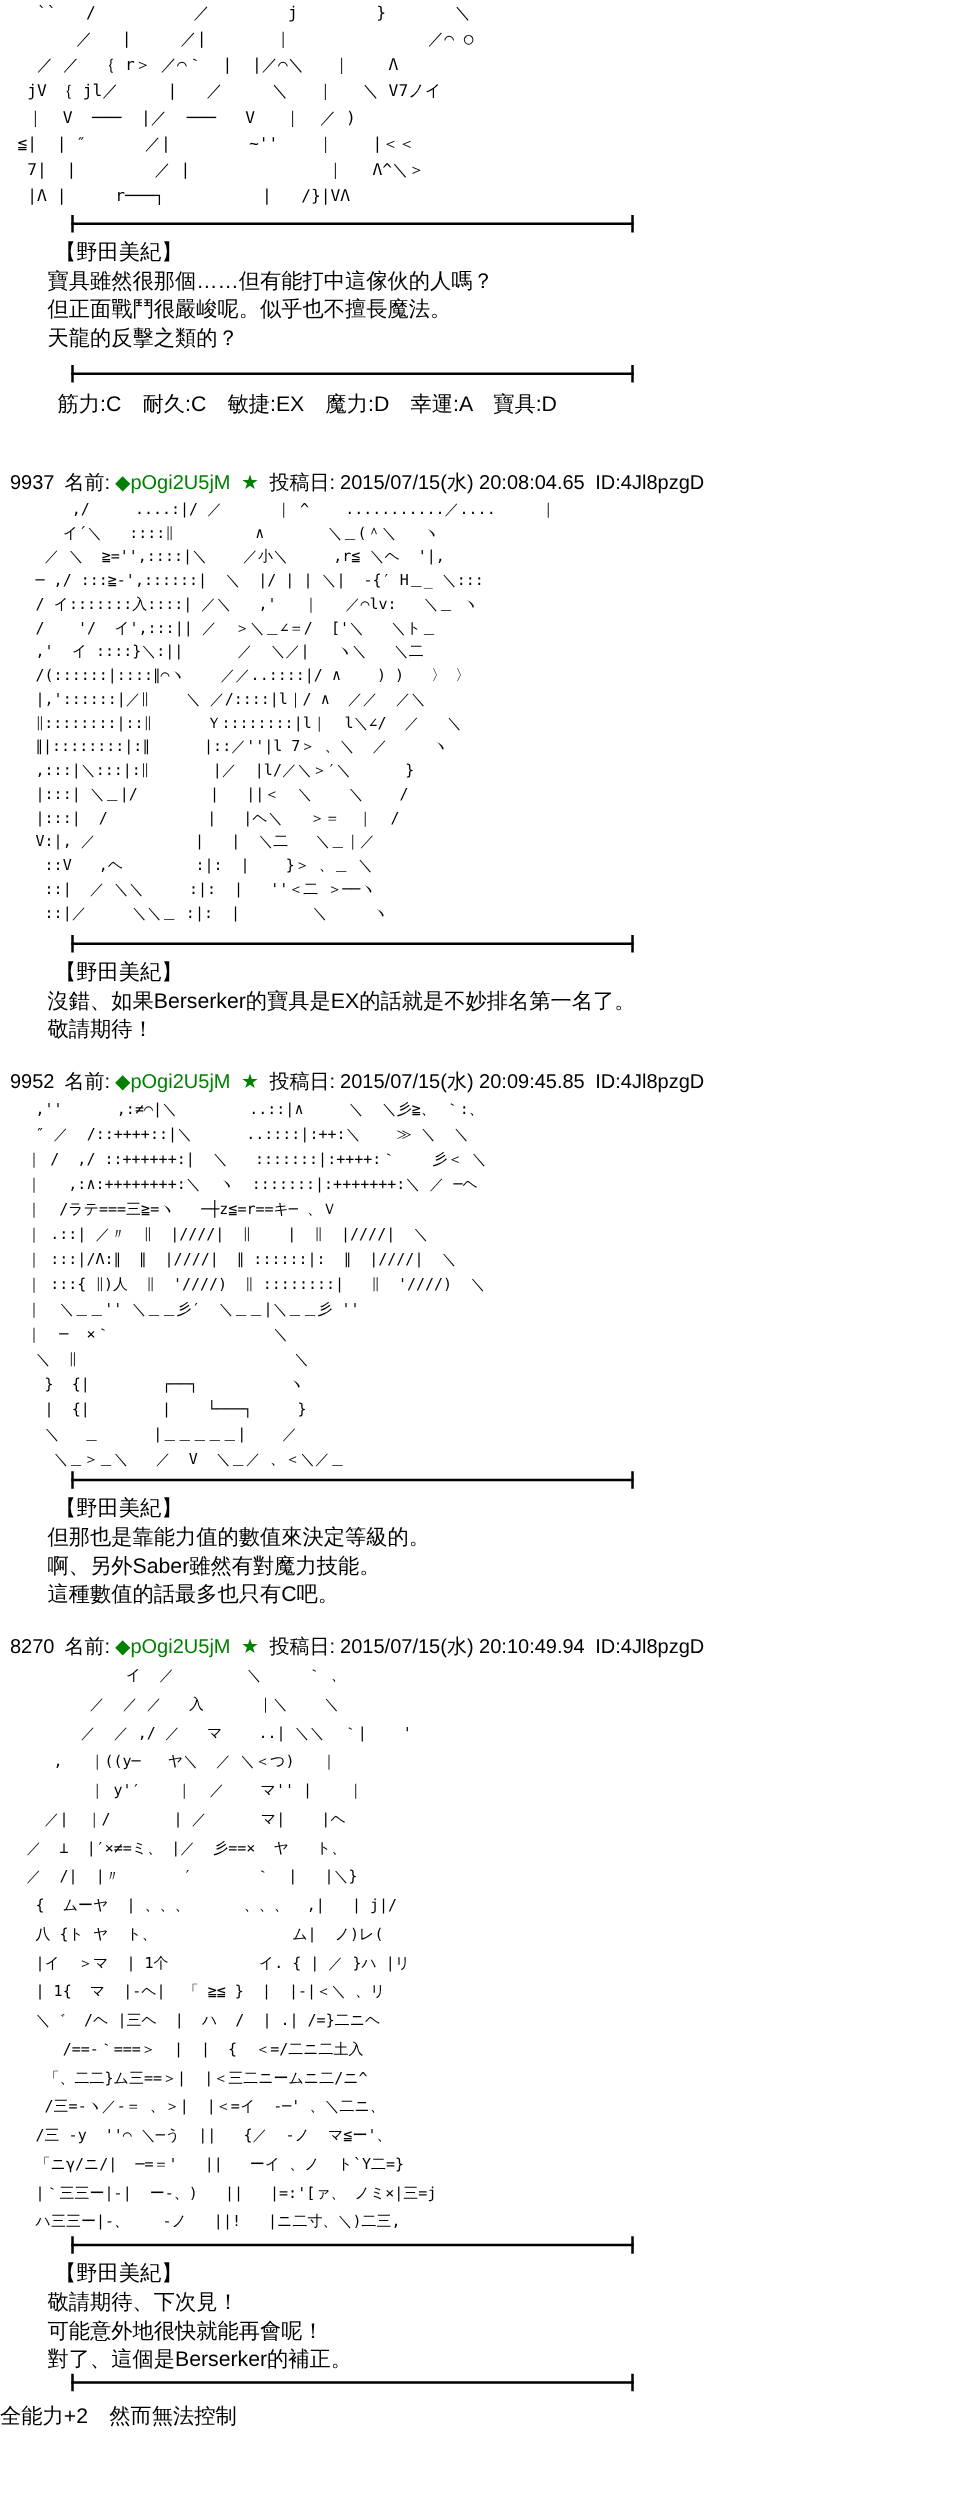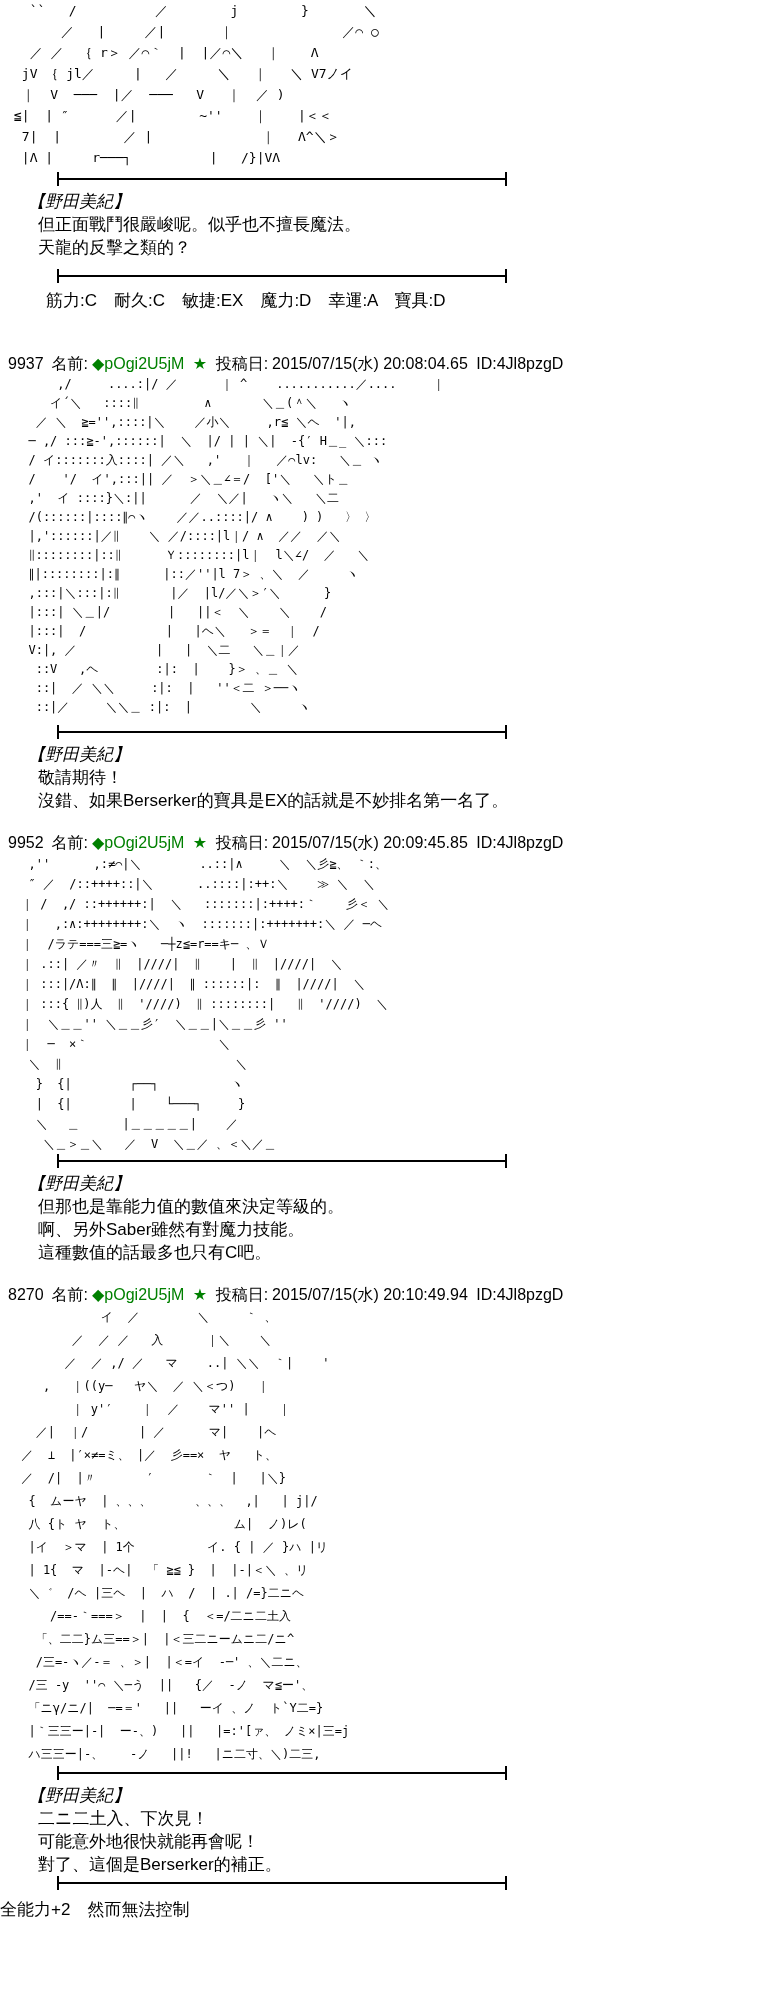"【野田美紀】" .dialogue .speaker { font-style: italic -> none; margin-left: 28px -> 44px }
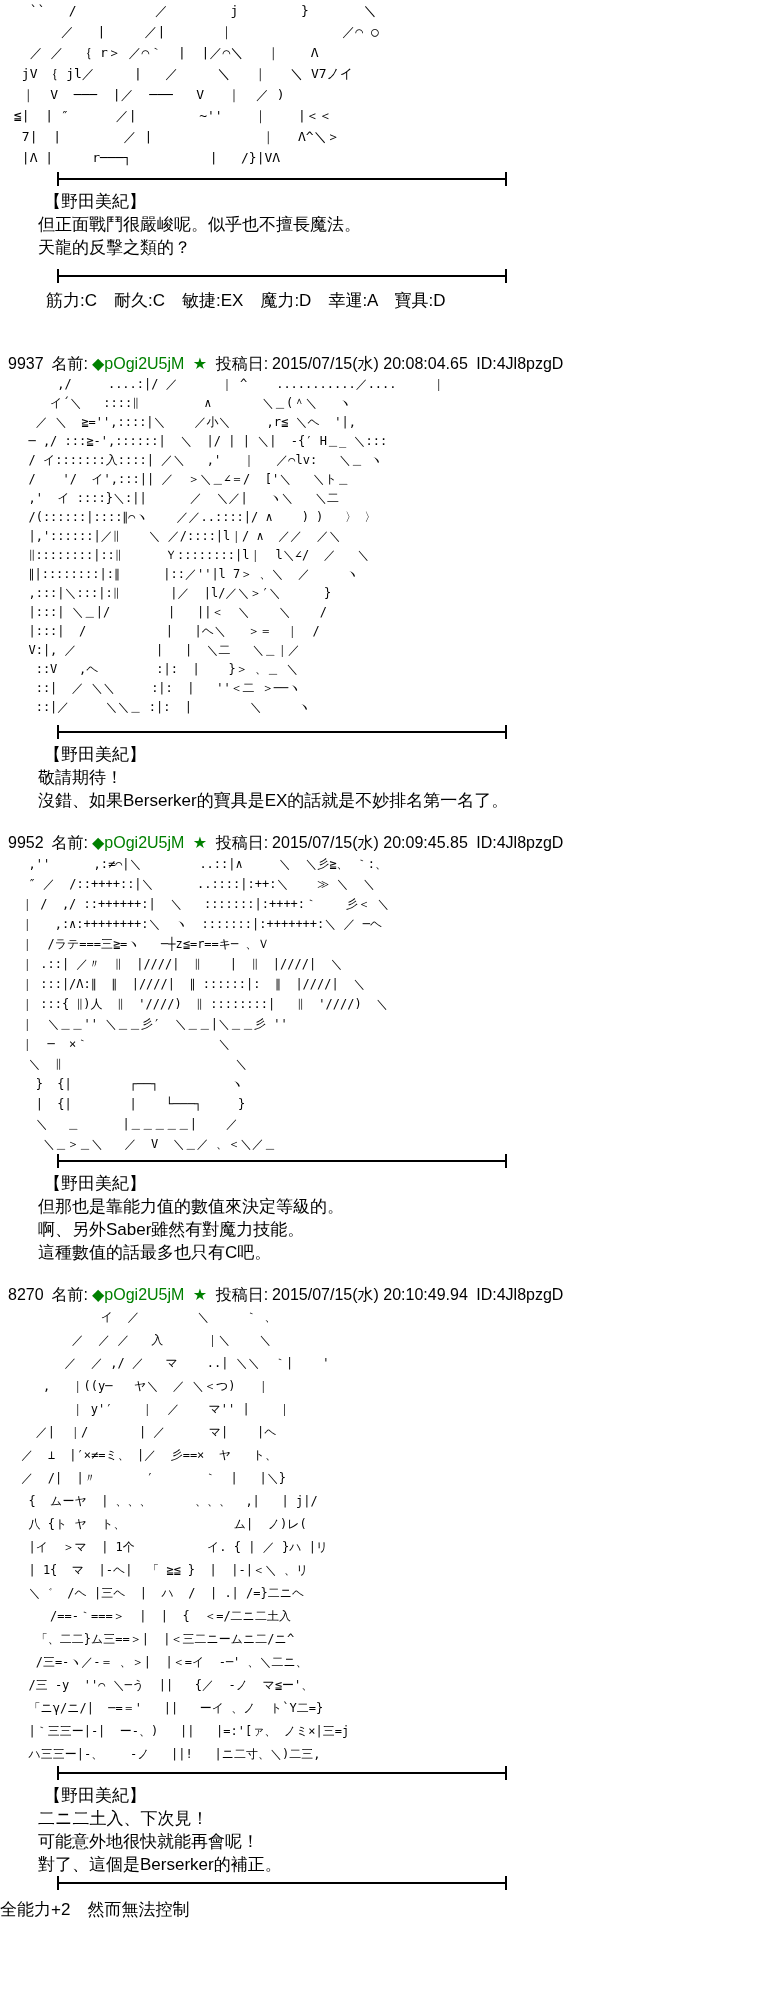"寶具雖然很那個……但有能打中這傢伙的人嗎？" div.line { html: none -> <div>寶具雖然很那個……但有能打中這傢伙的人嗎？</div> }
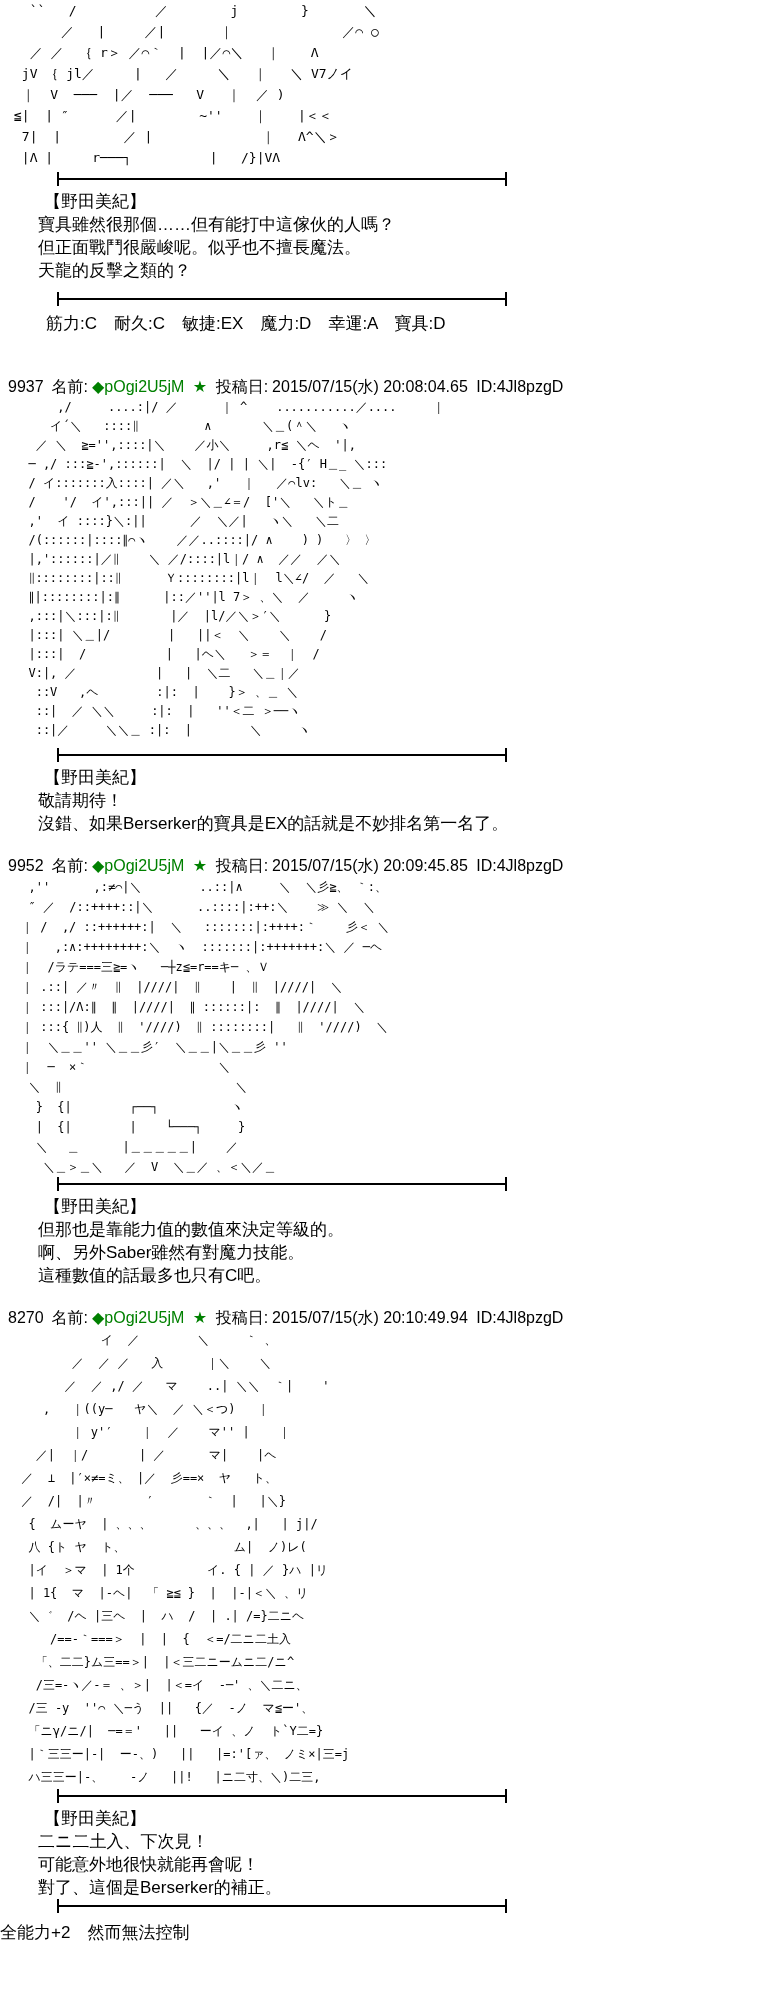"敬請期待！" div.line { order: before "沒錯、如果Berserker的寶具是EX的話就是不妙排名第一名了。" -> after "沒錯、如果Berserker的寶具是EX的話就是不妙排名第一名了。" }
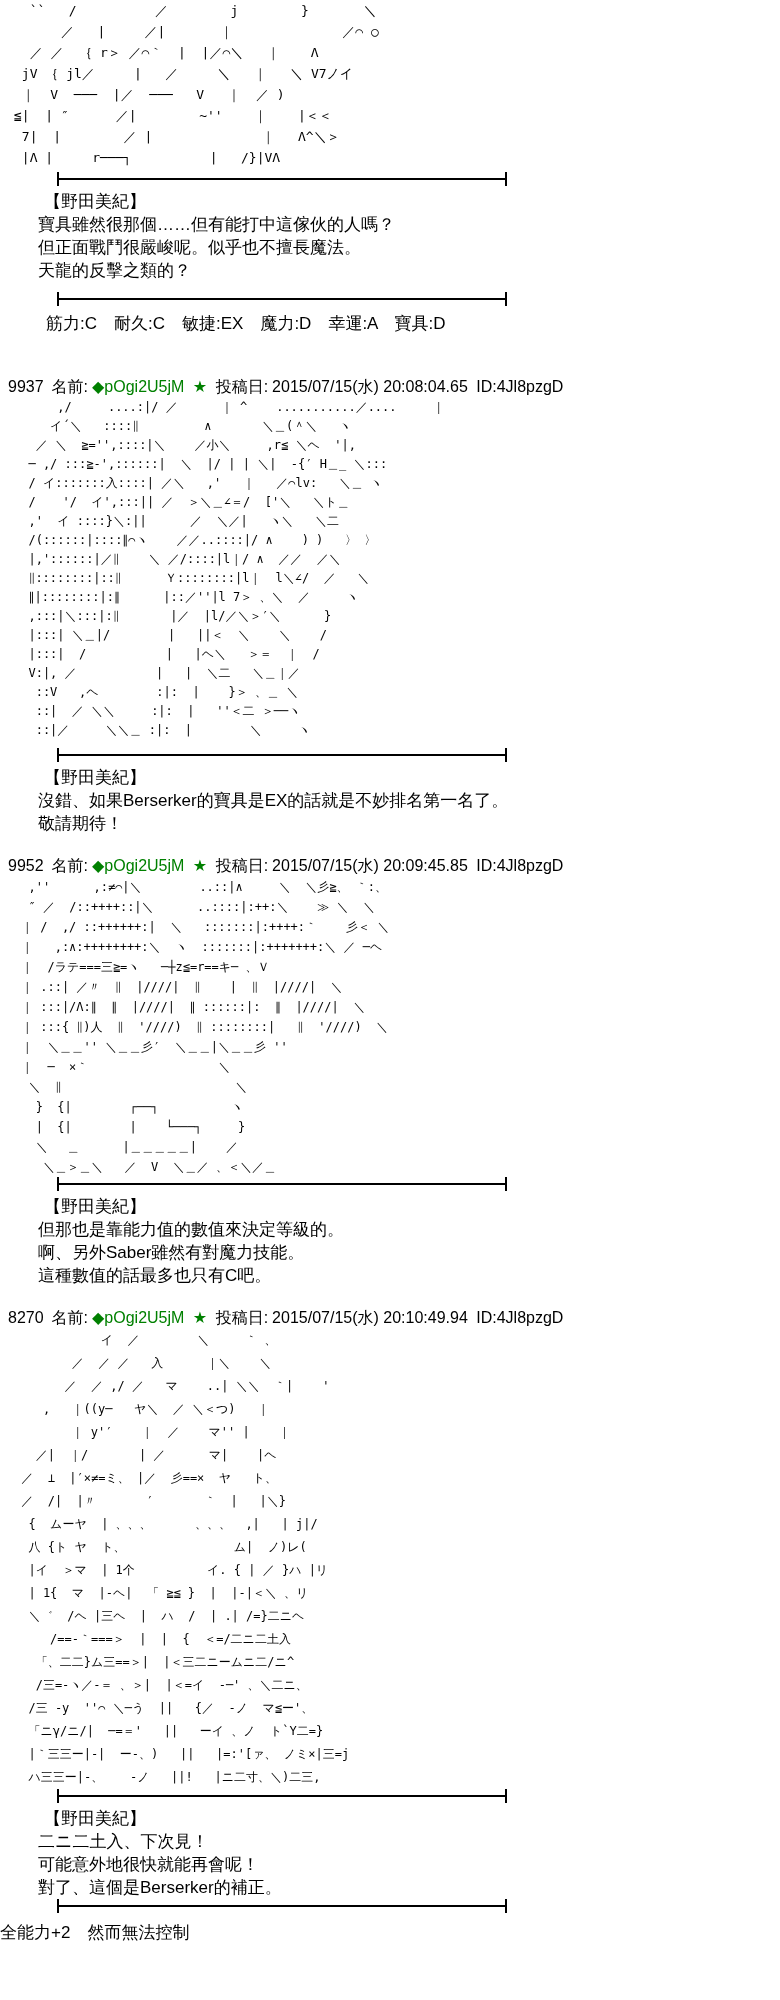"二ニ二土入、下次見！" div.line { text: 二ニ二土入 -> 敬請期待 }
